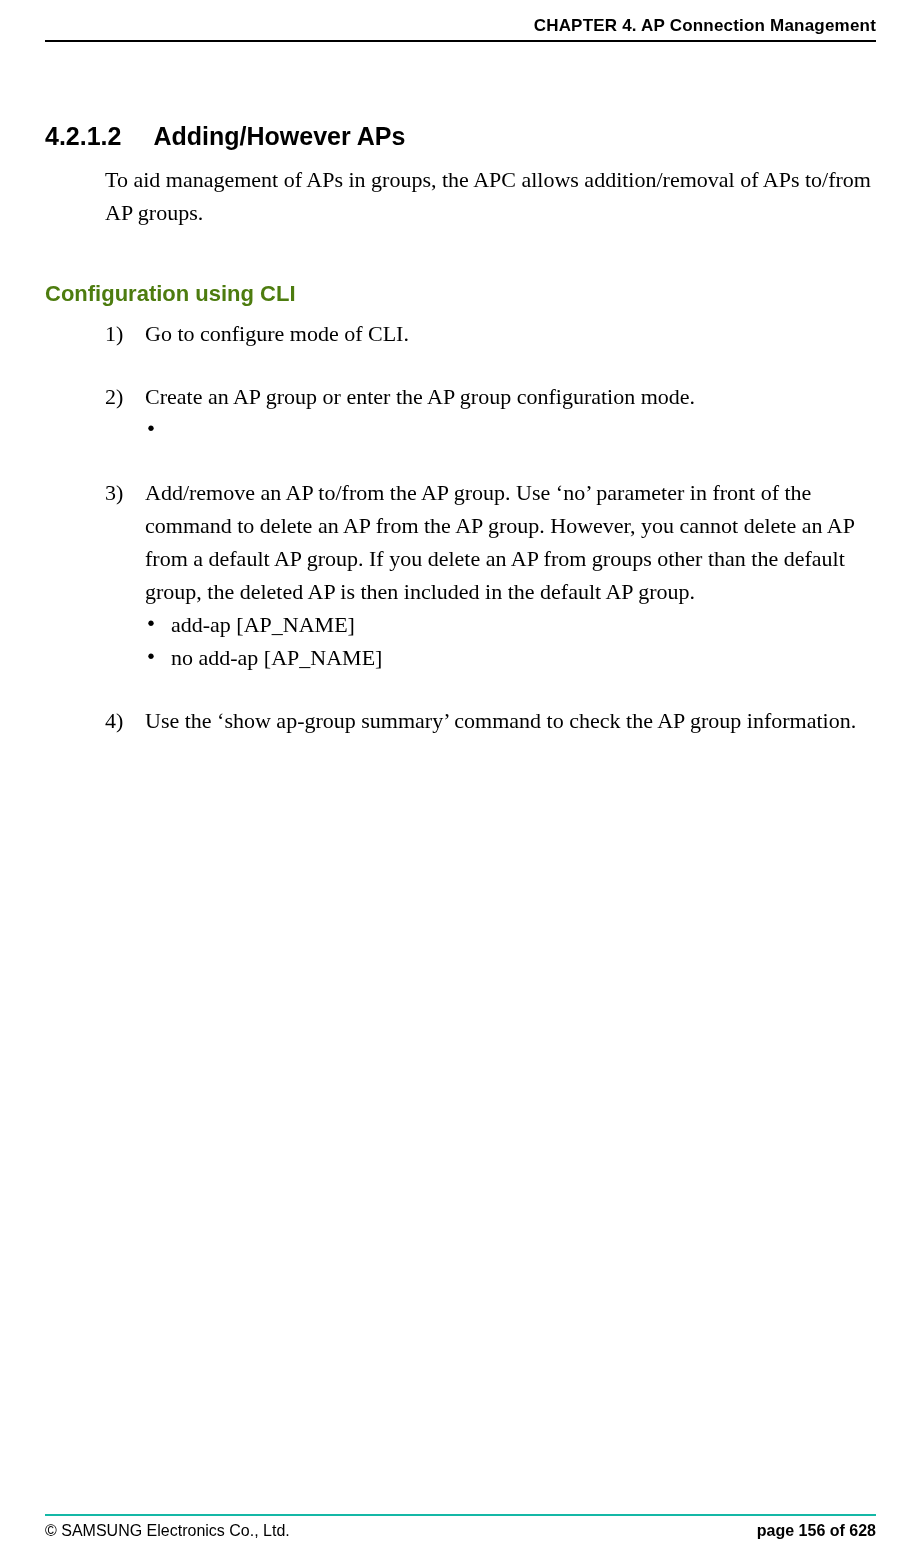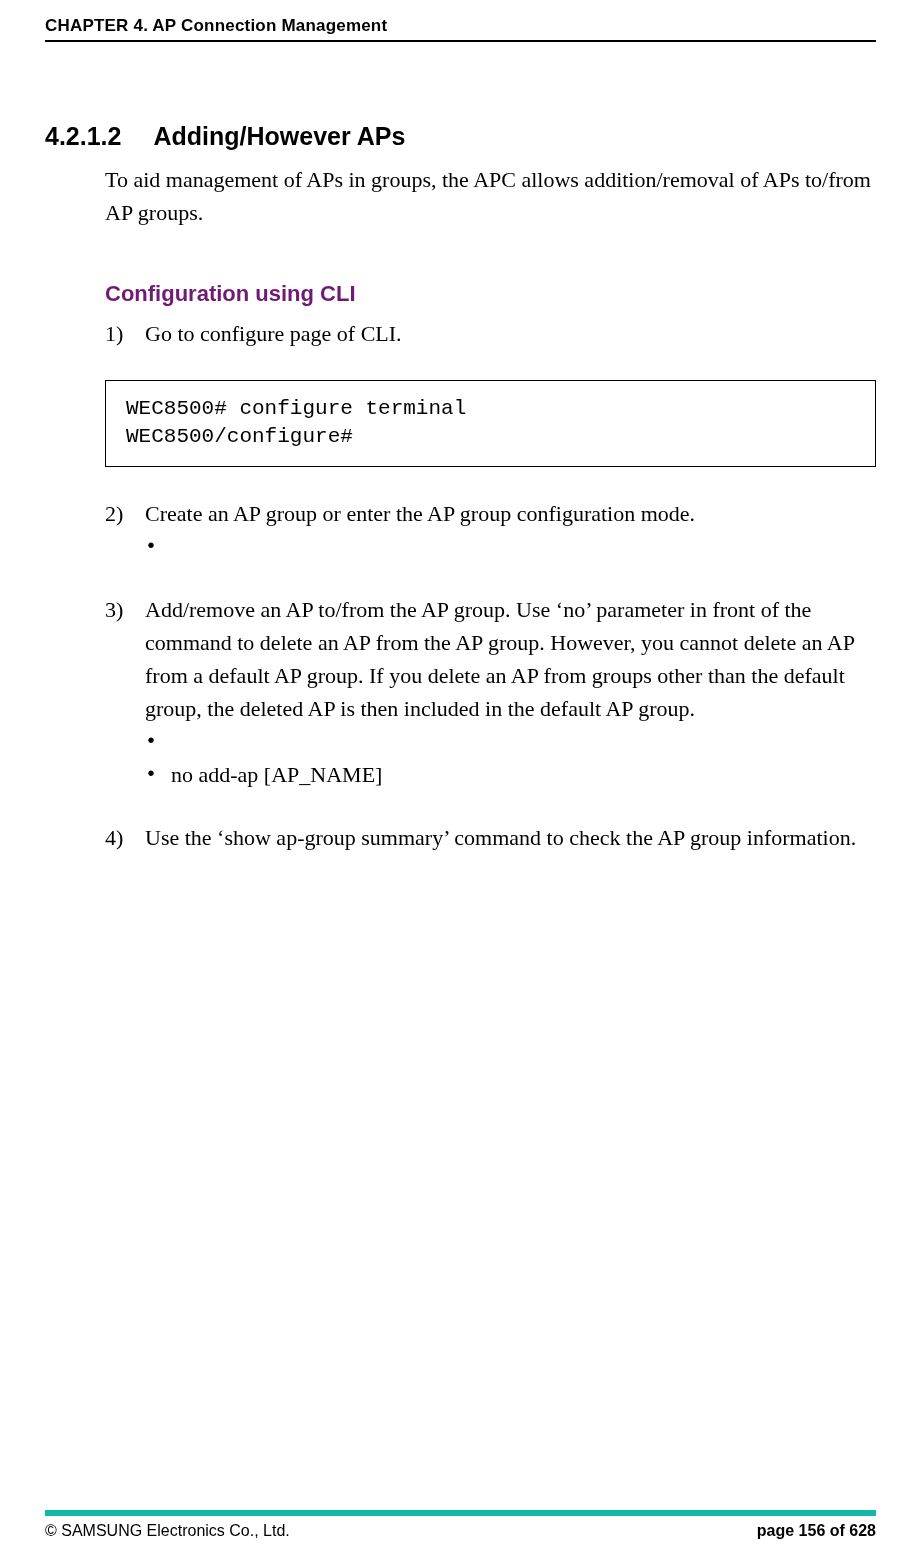"CHAPTER 4. AP Connection Management" .header { text-align: none -> right }
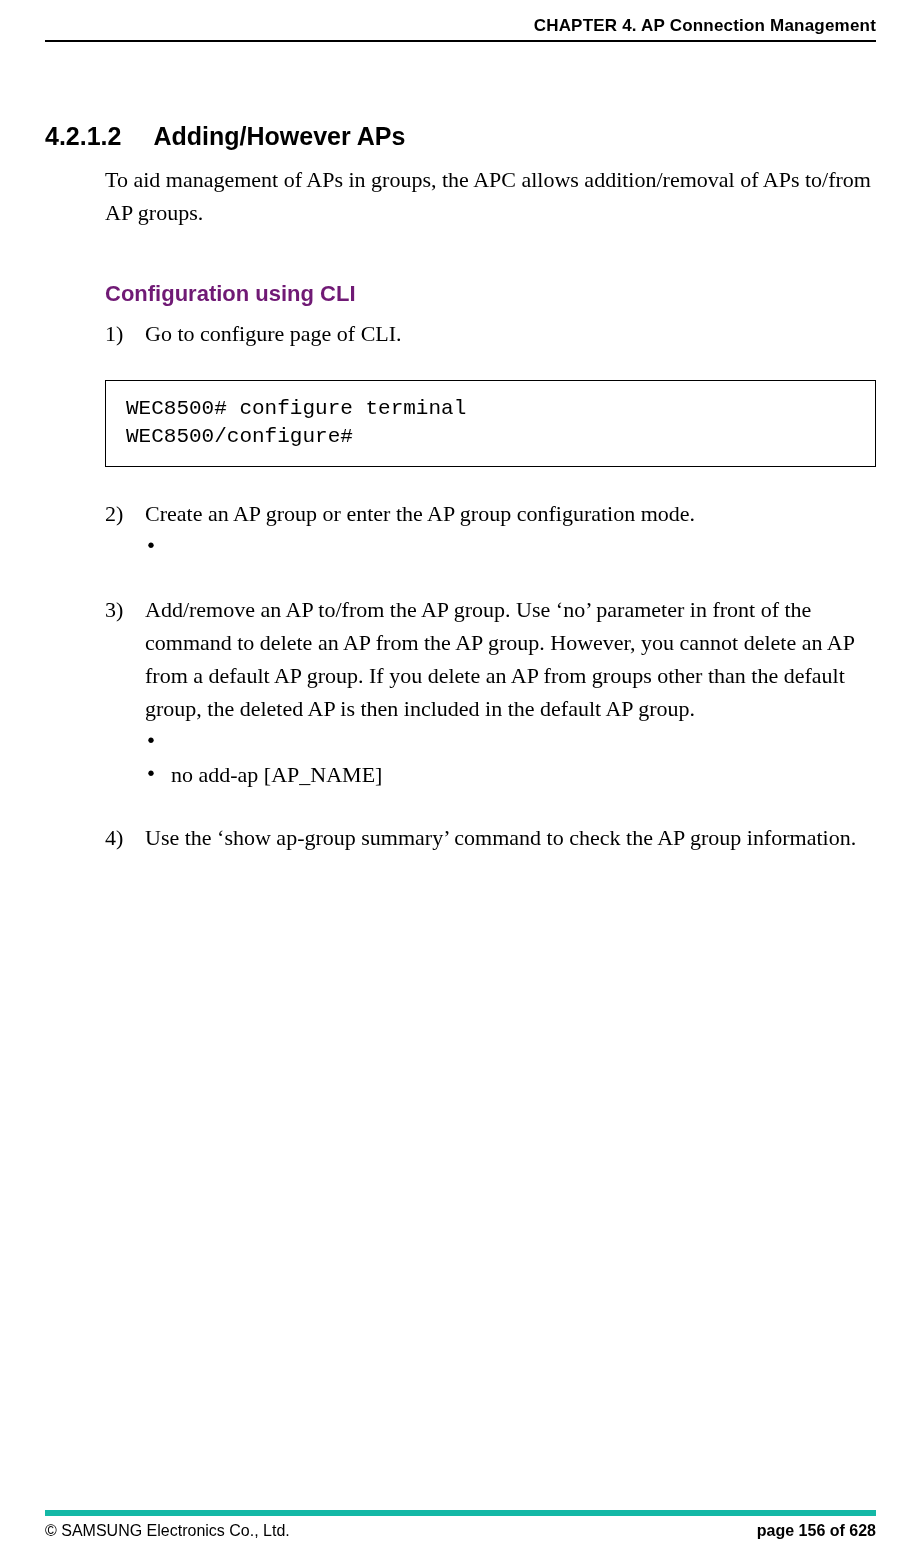"Configuration using CLI" .subheading { color: #701a75 -> #4d7c0f; margin-left: 60px -> none }
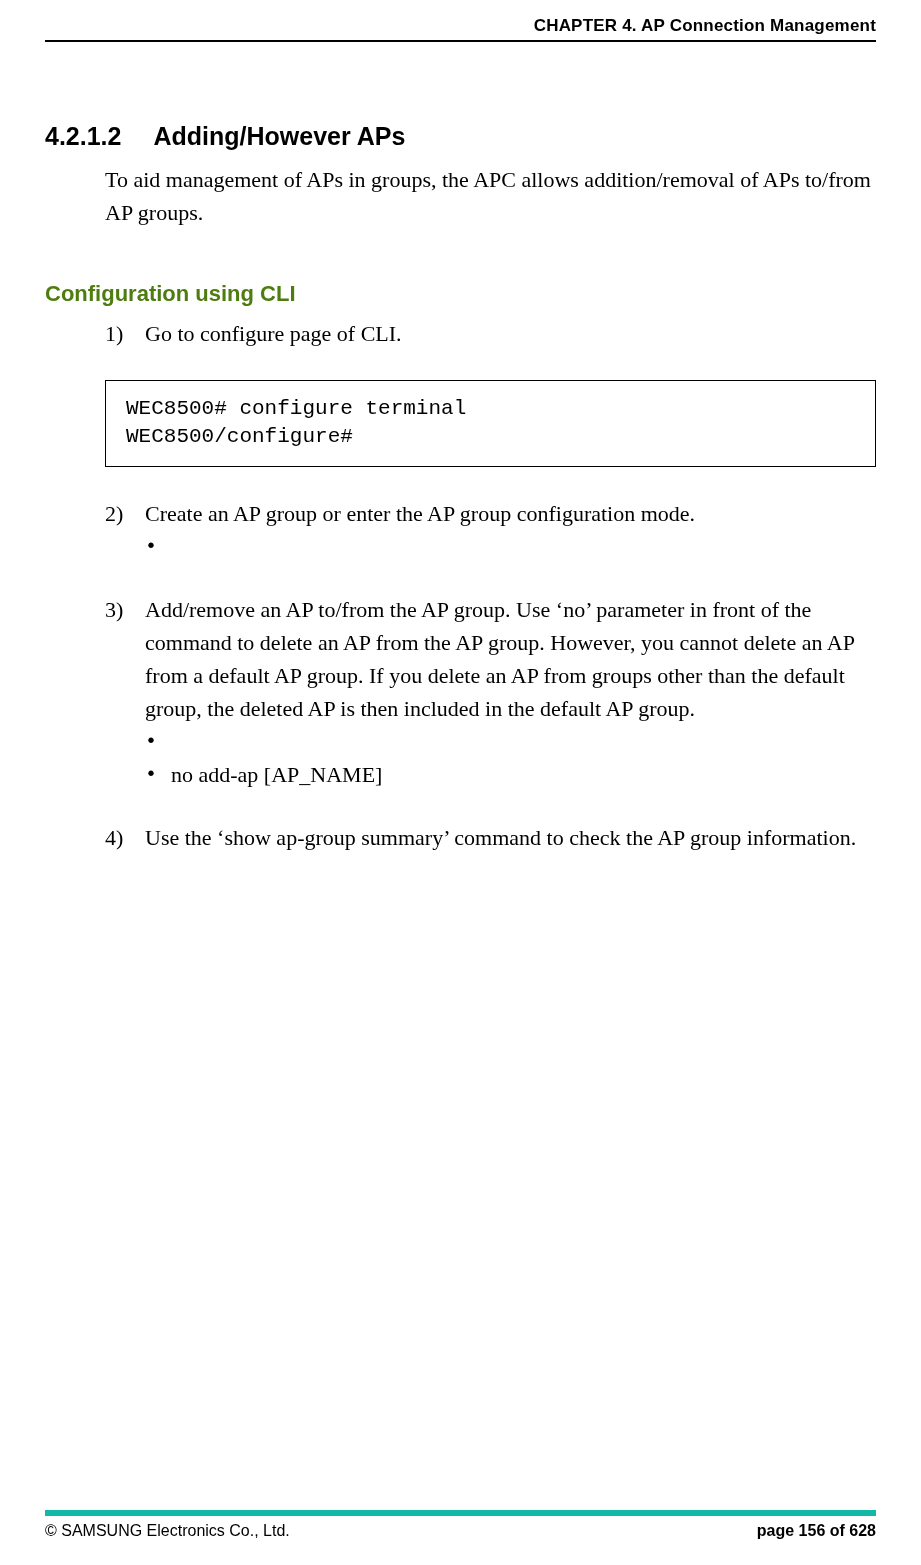"Go to configure page of" span.step-text { text: page -> mode }
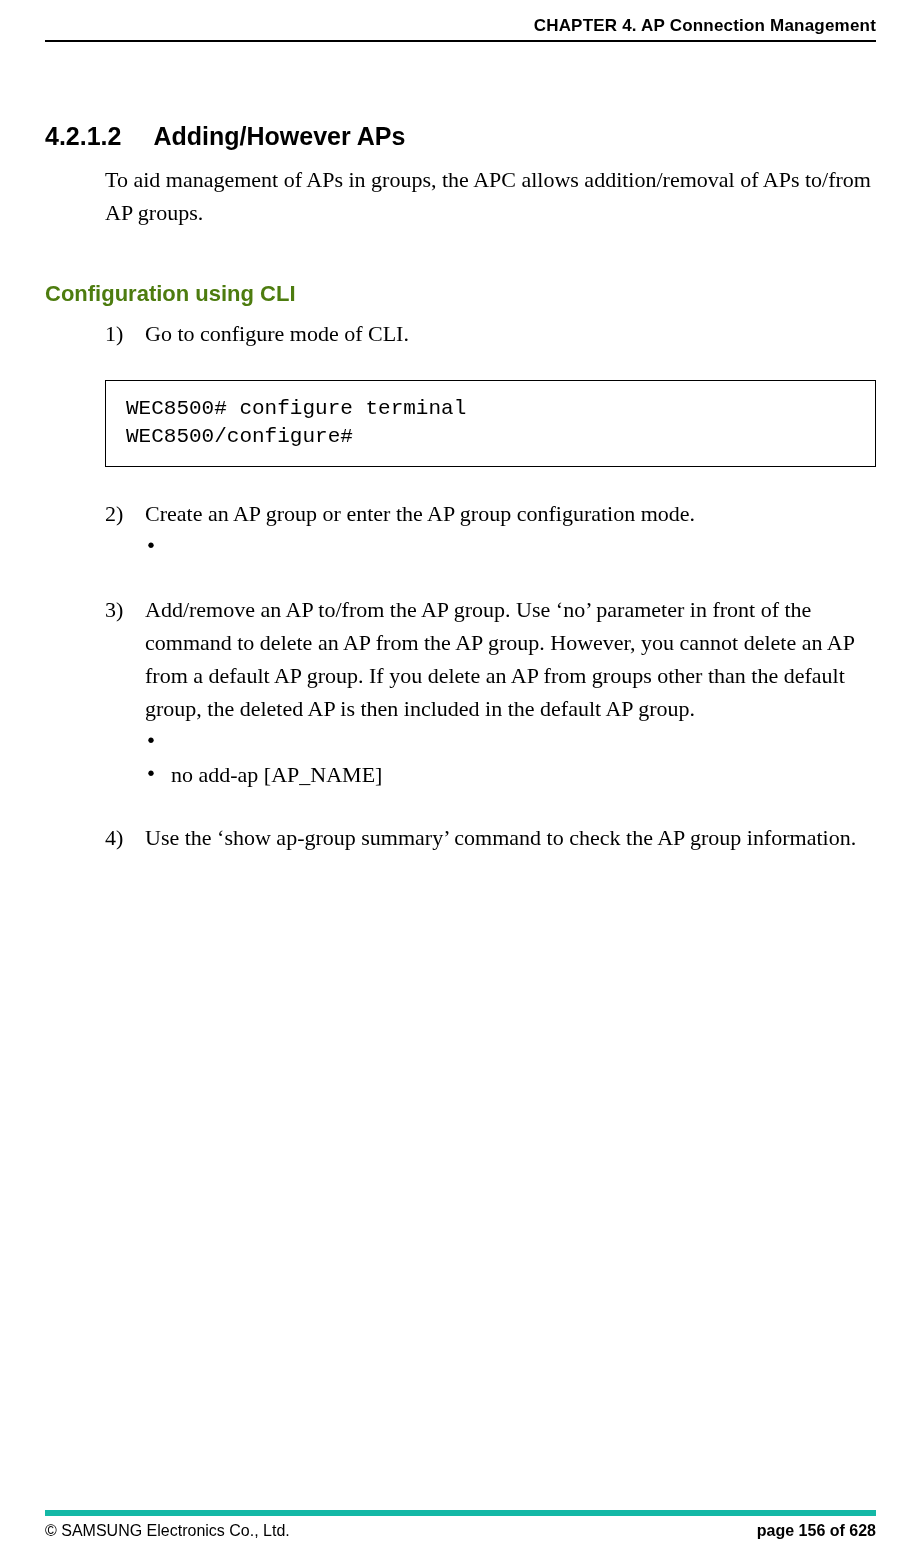"WEC8500# configure terminal" div.code-box { html: <div>WEC8500# configure terminal WEC8500/configure#</div> -> none }
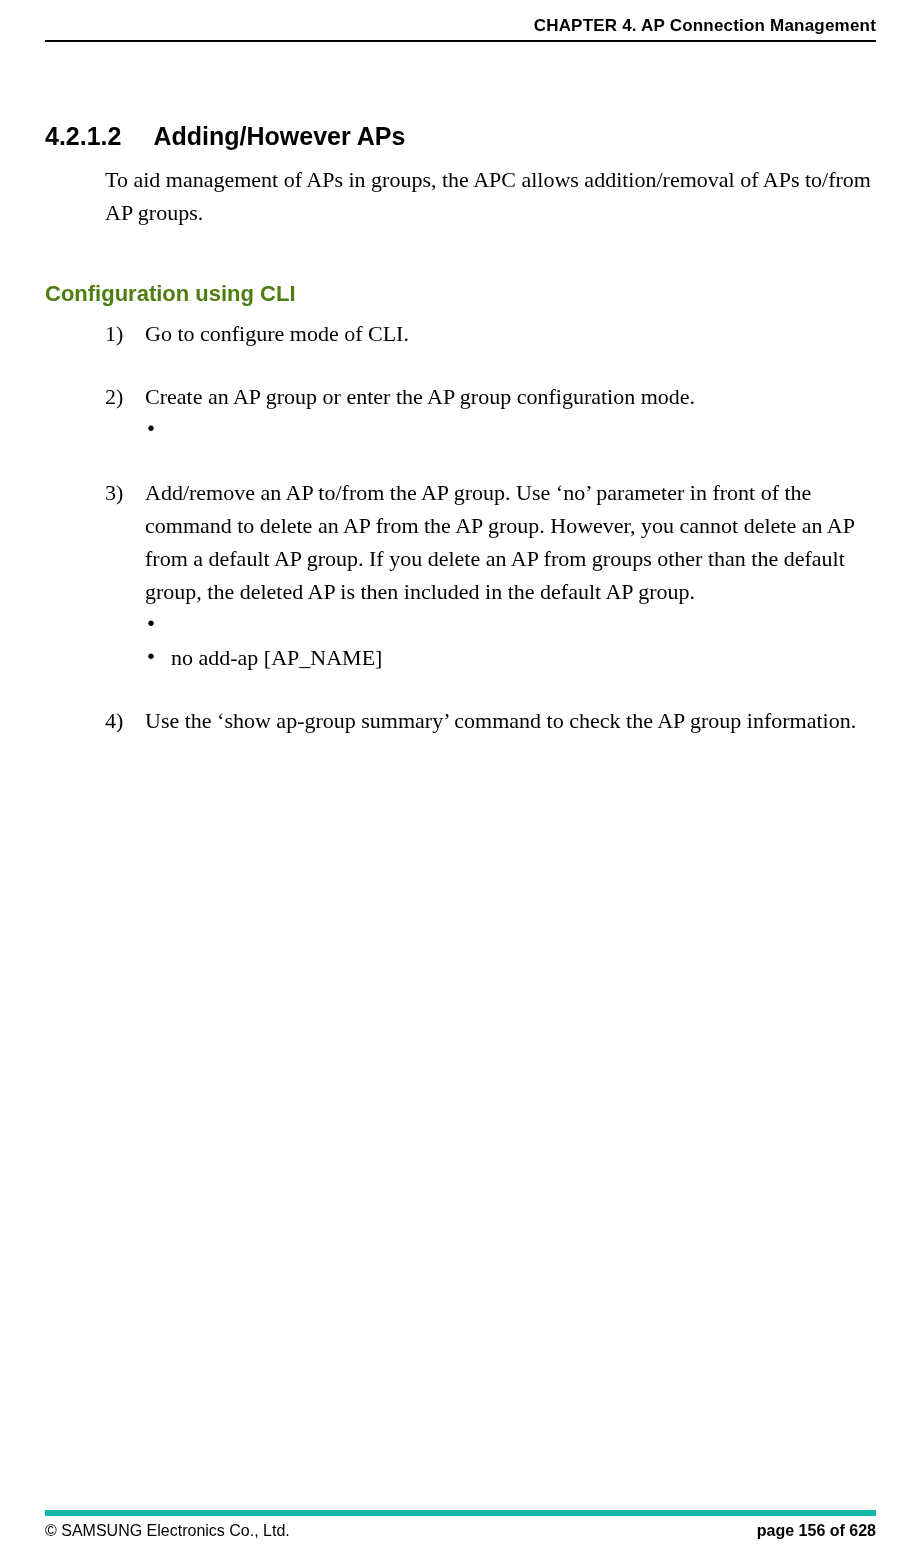"add-ap [AP_NAME]" span { html: none -> <span>add-ap [AP_NAME]</span> }
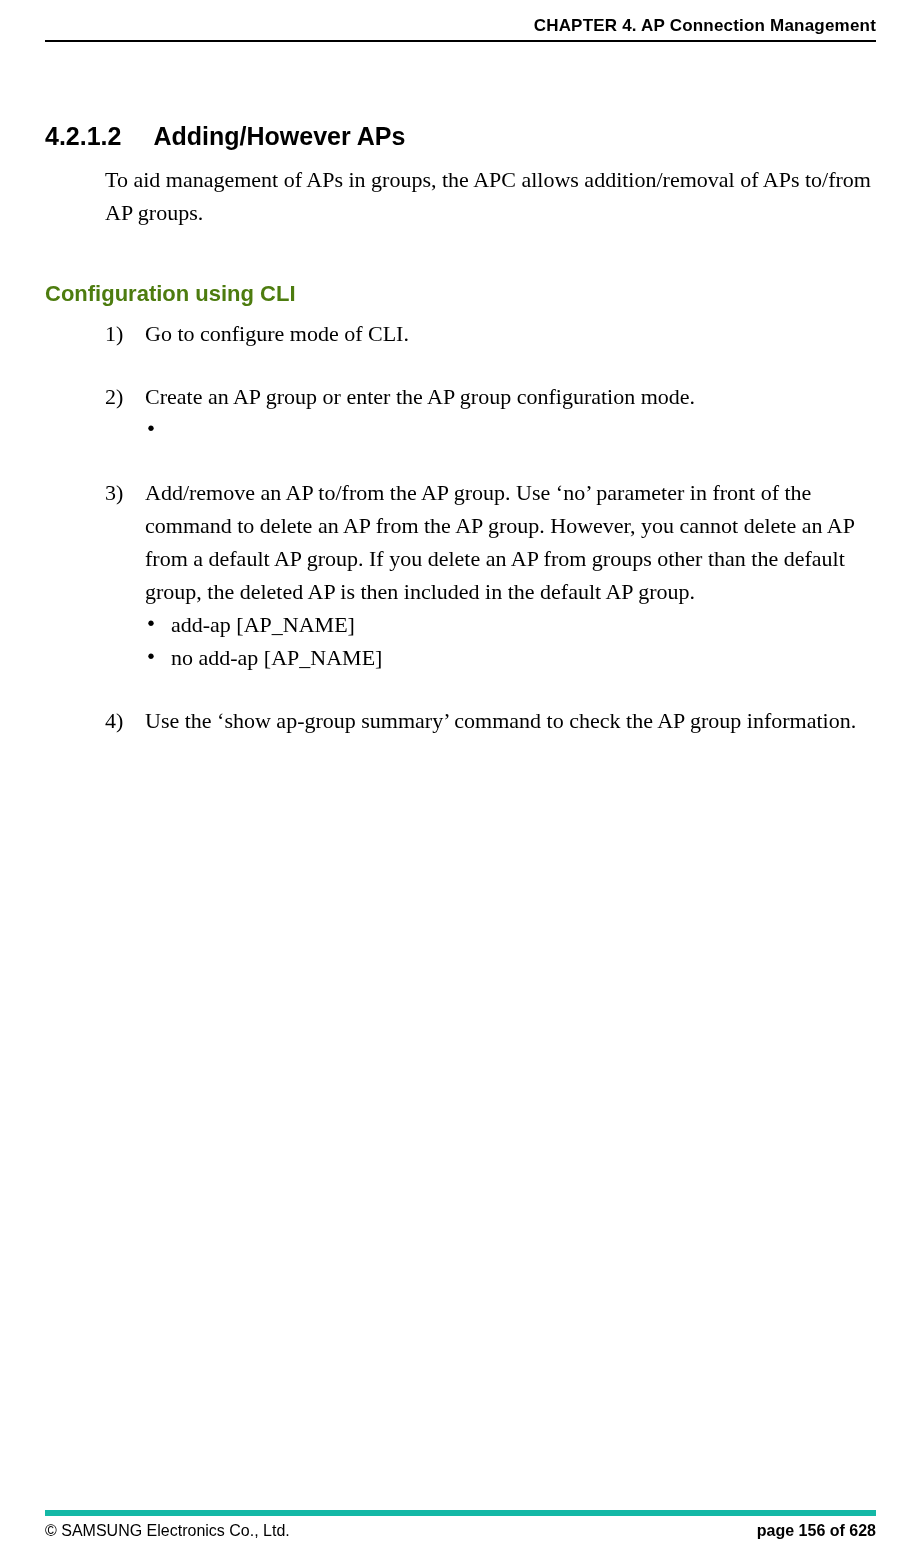"© SAMSUNG Electronics Co., Ltd." .footer { border-top: 6px solid #14b8a6 -> 2px solid #14b8a6 }
